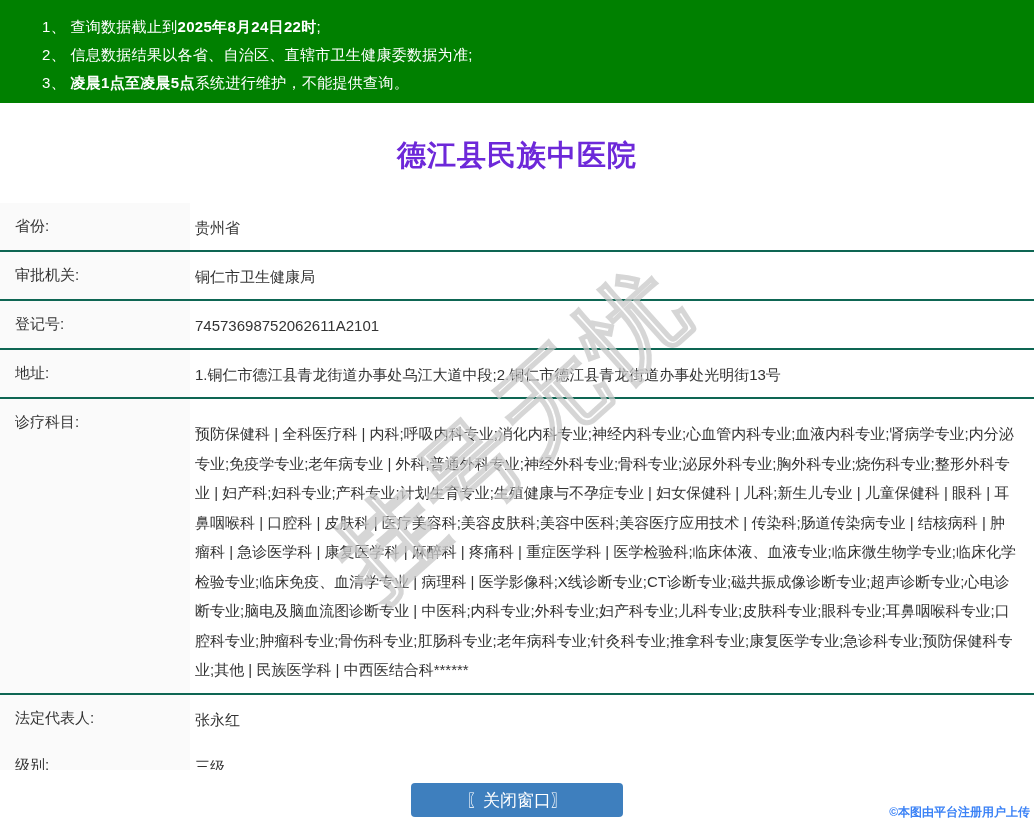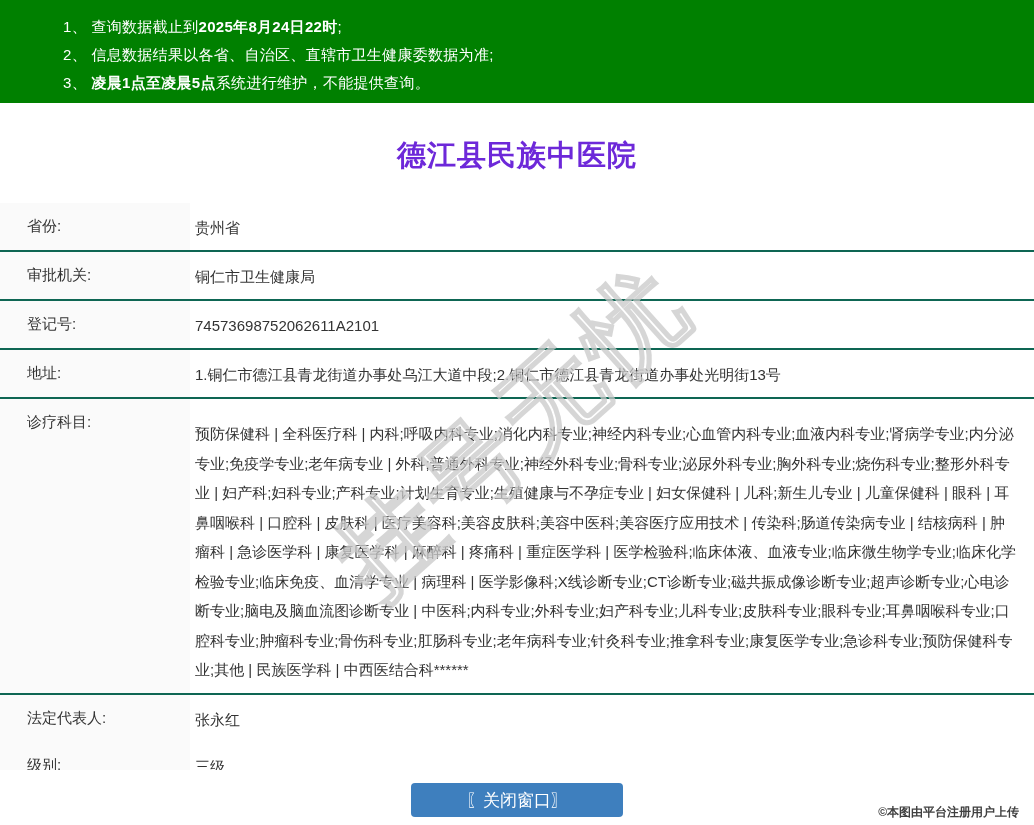"1、 查询数据截止到2025年8月24日22时;" .banner { padding: 13px 10px 0 63px -> 13px 10px 0 42px }
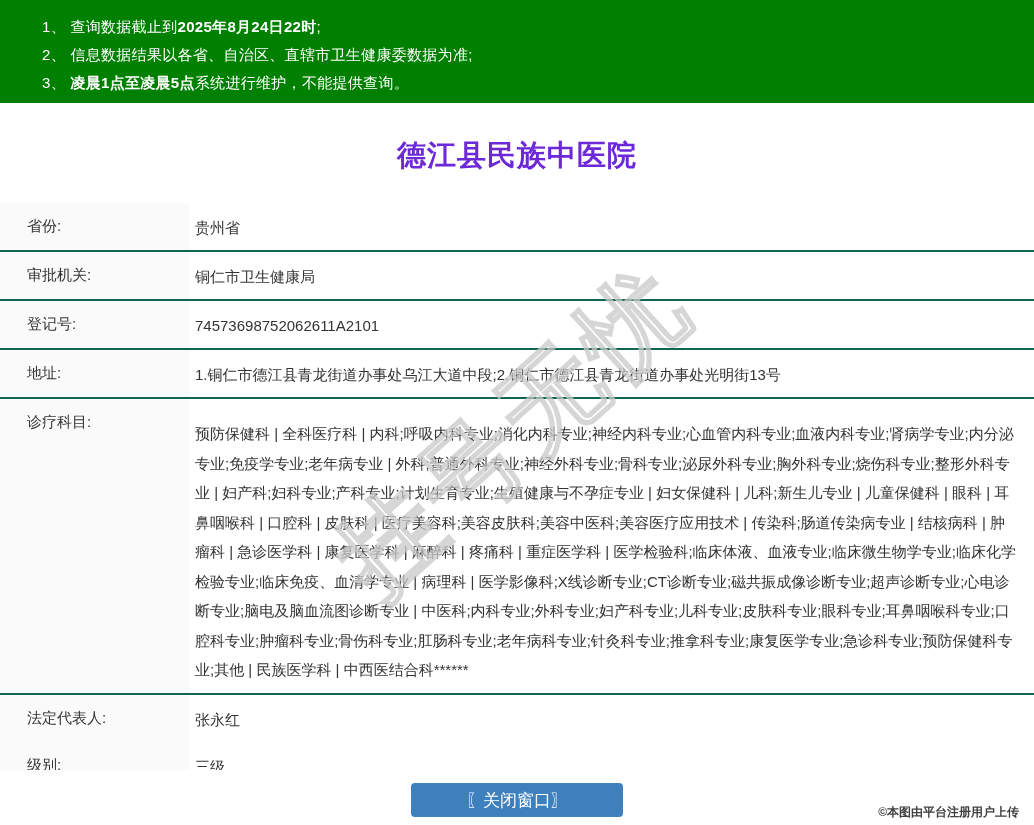"省份:" .row .label { padding: 14px 0 12px 27px -> 14px 0 12px 15px }
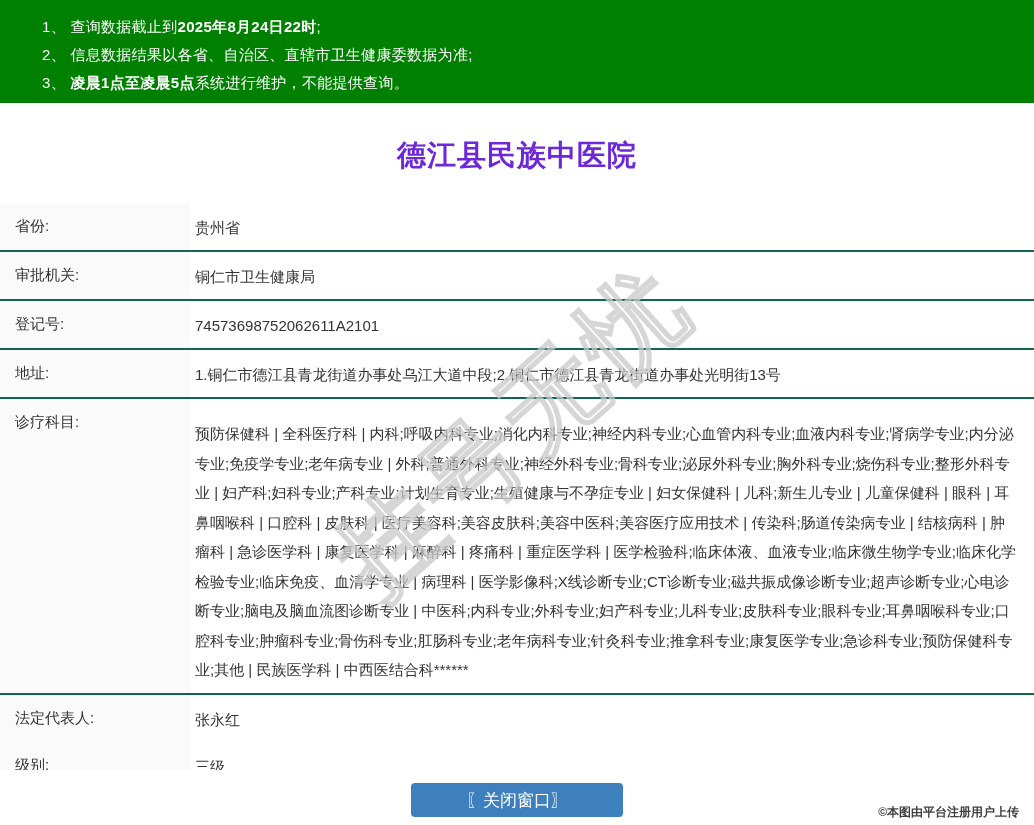"©本图由平台注册用户上传" .copyright { color: #404040 -> #3b82f6; right: 15px -> 4px }
